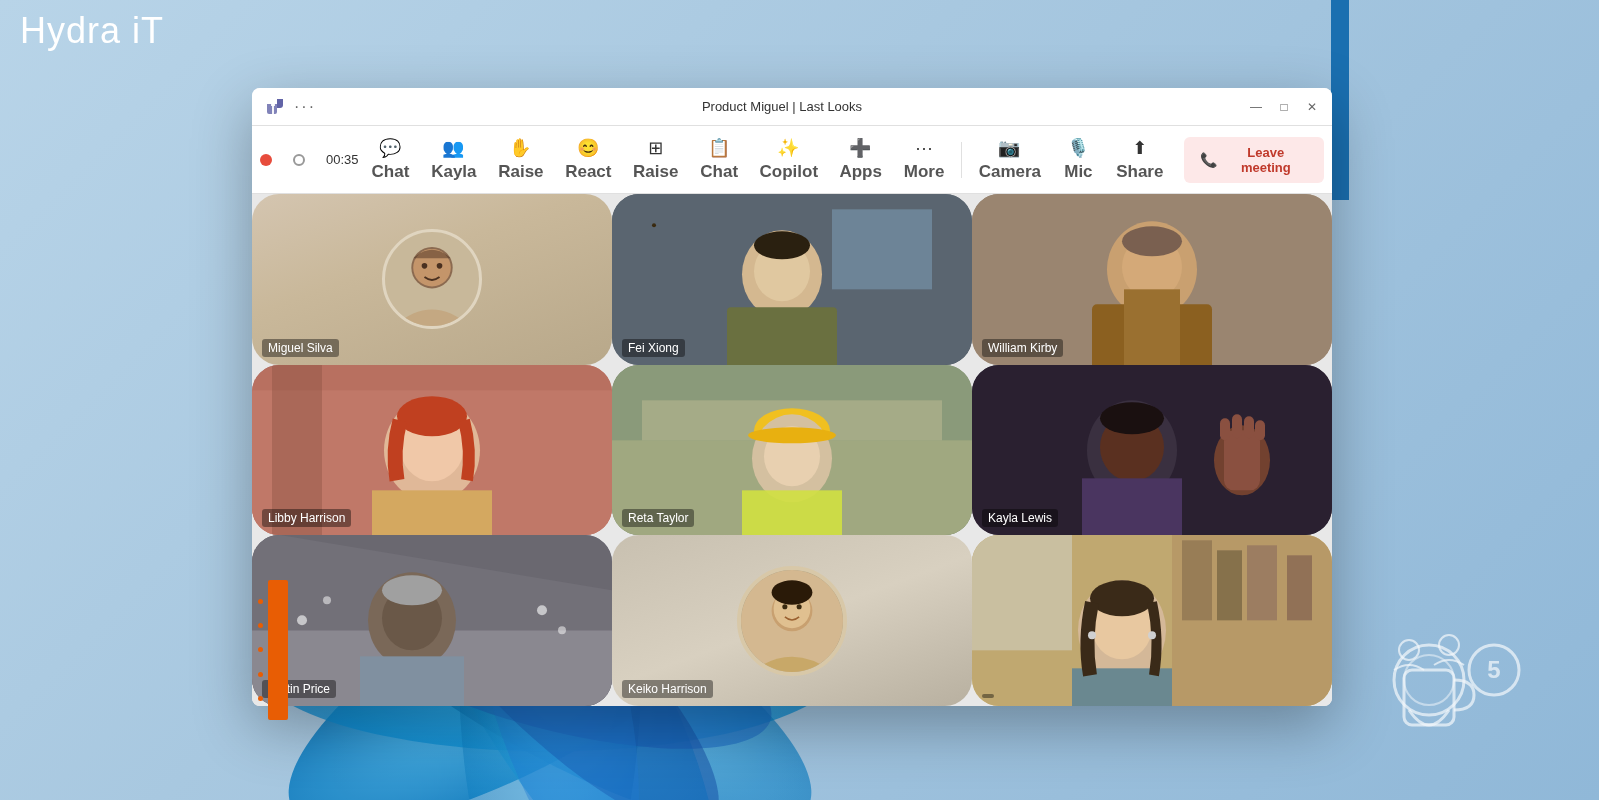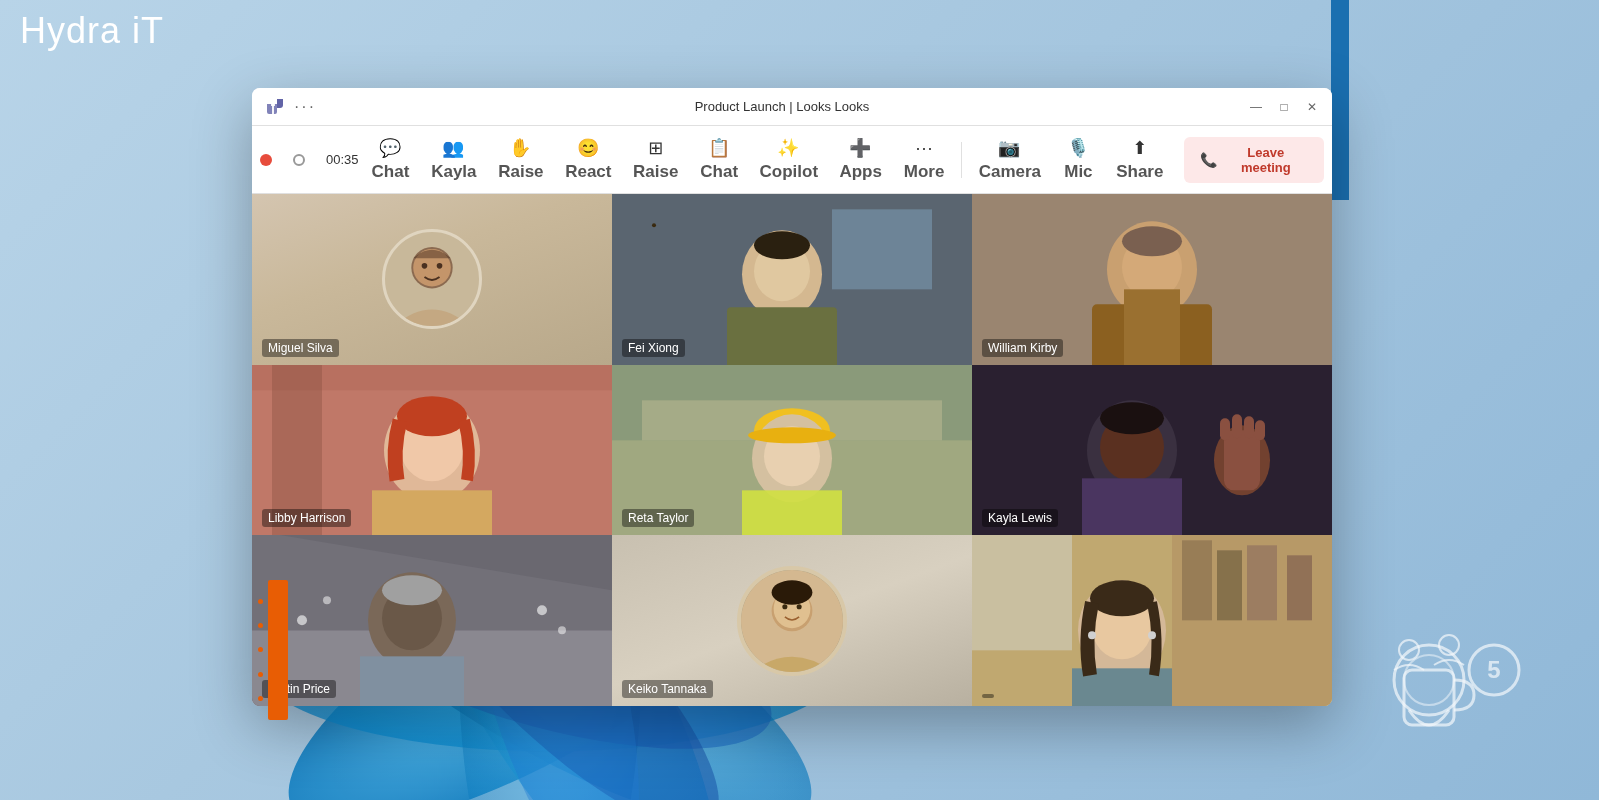"Product Launch | Looks Looks" div.title-bar-center { text: Launch | Looks -> Miguel | Last }
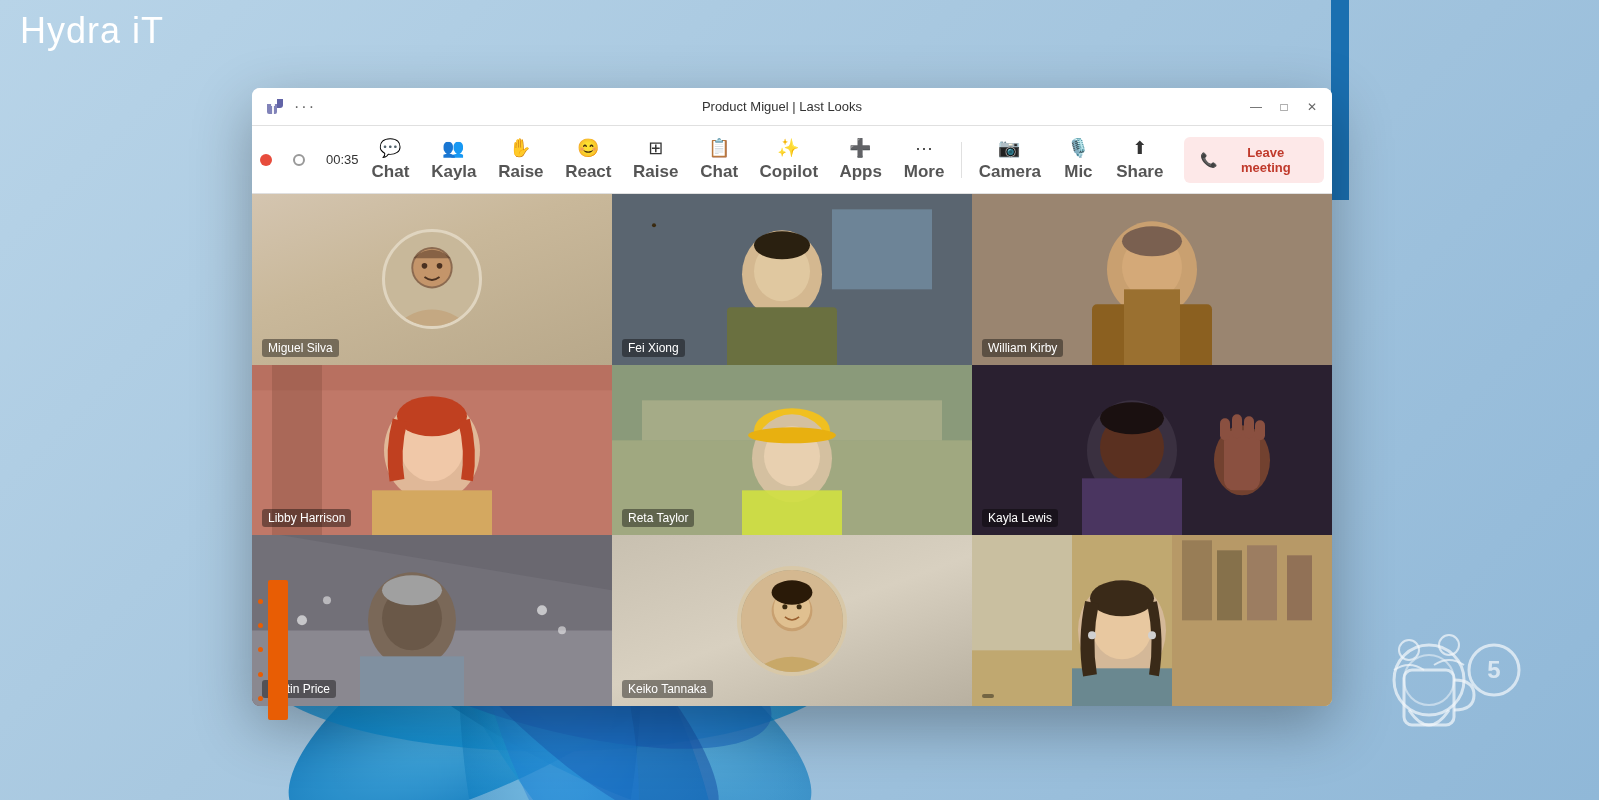"Miguel Silva" .video-cell { border-radius: none -> 27px }
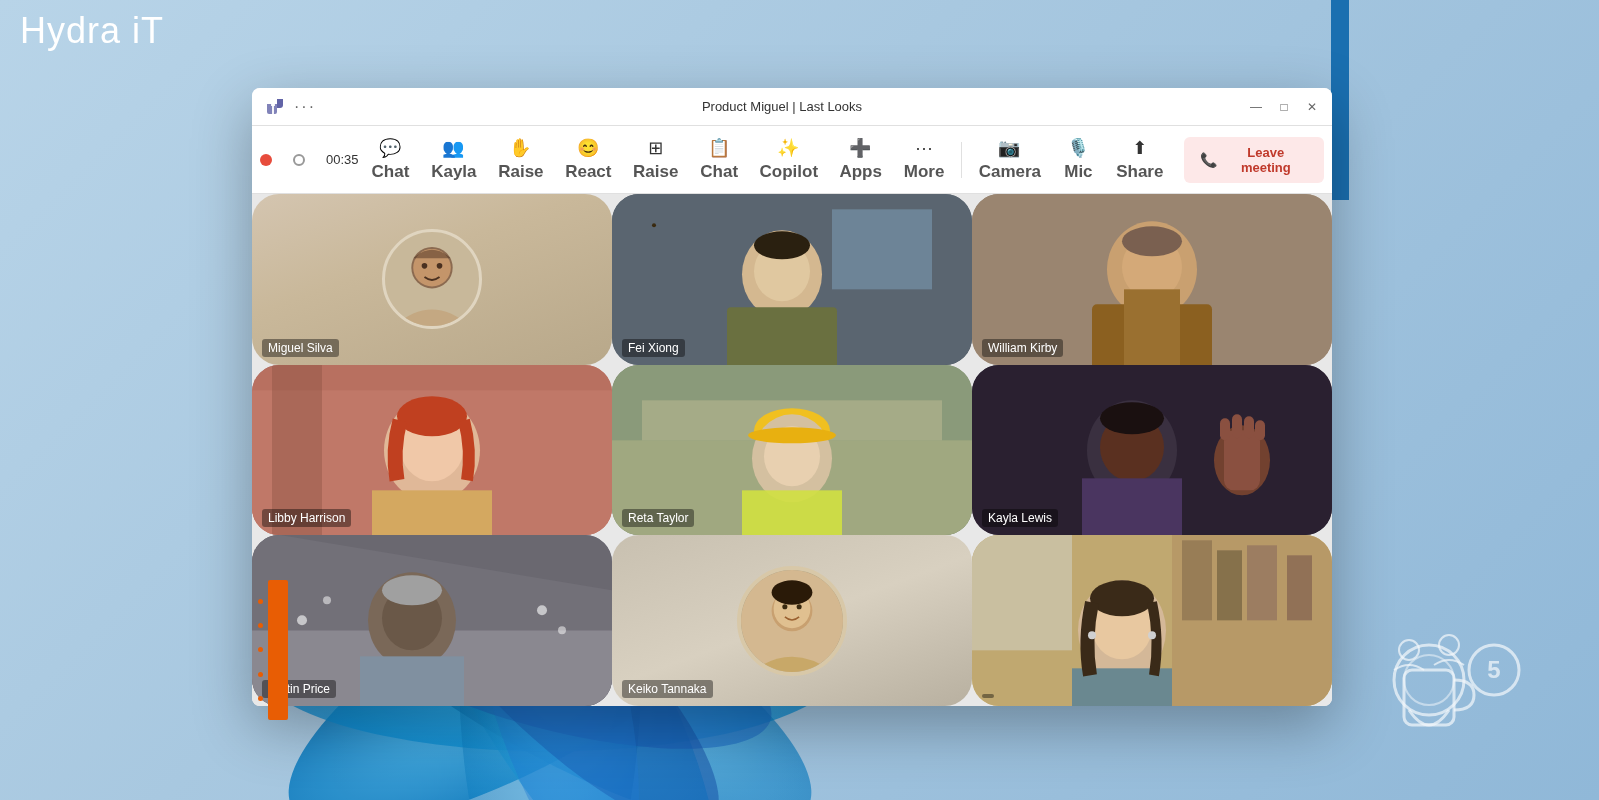"Keiko Tannaka" span.participant-name { text: Tannaka -> Harrison }
